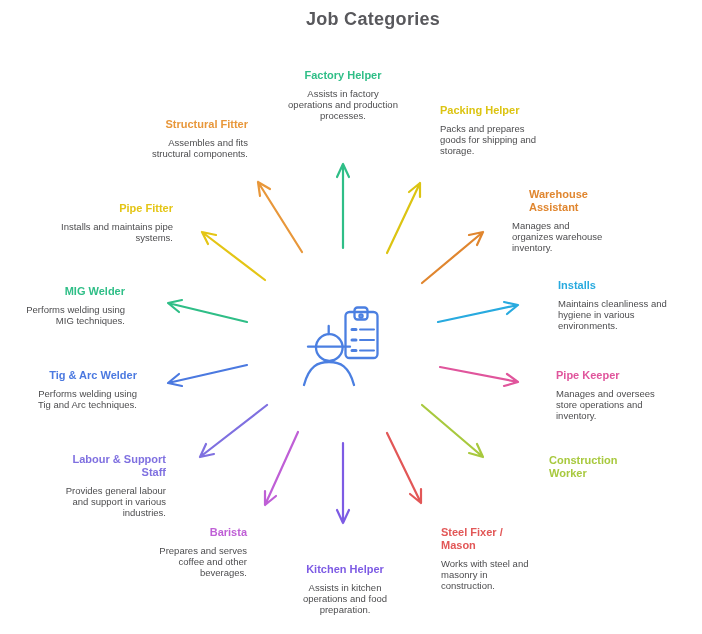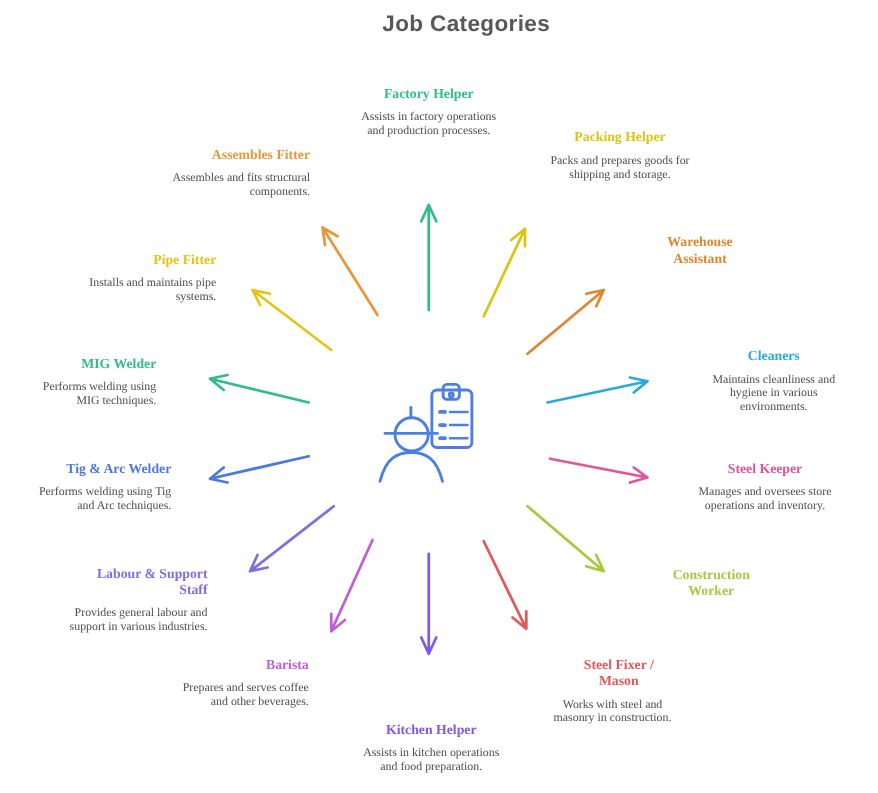"Factory Helper" .cat { font-family: Liberation Serif, serif -> none }
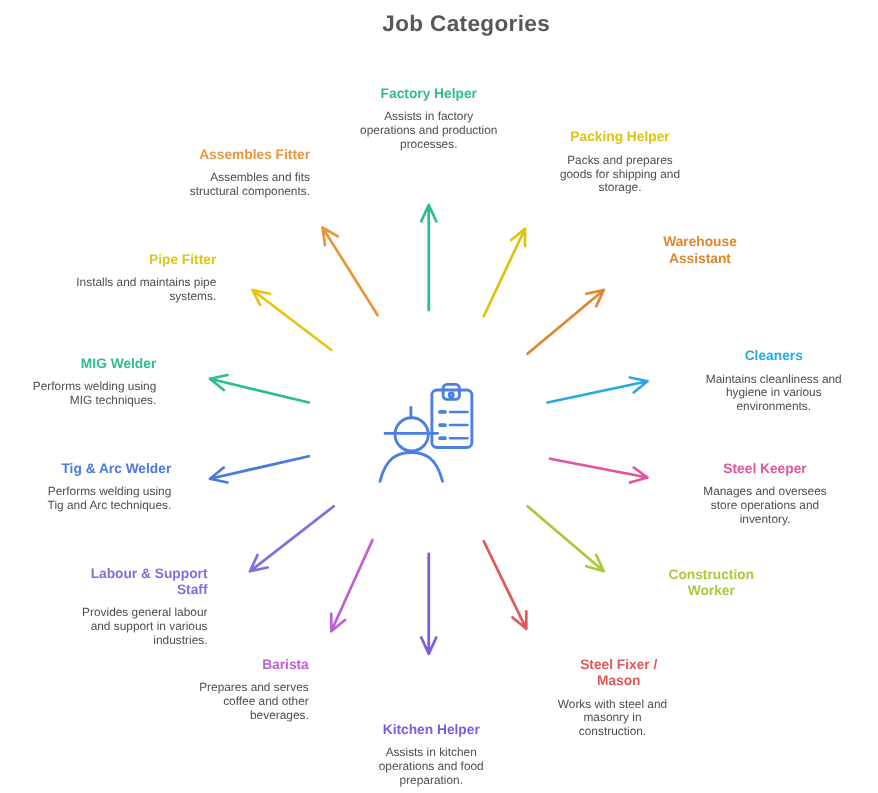"Packing Helper" .cat.align-left { text-align: center -> left }
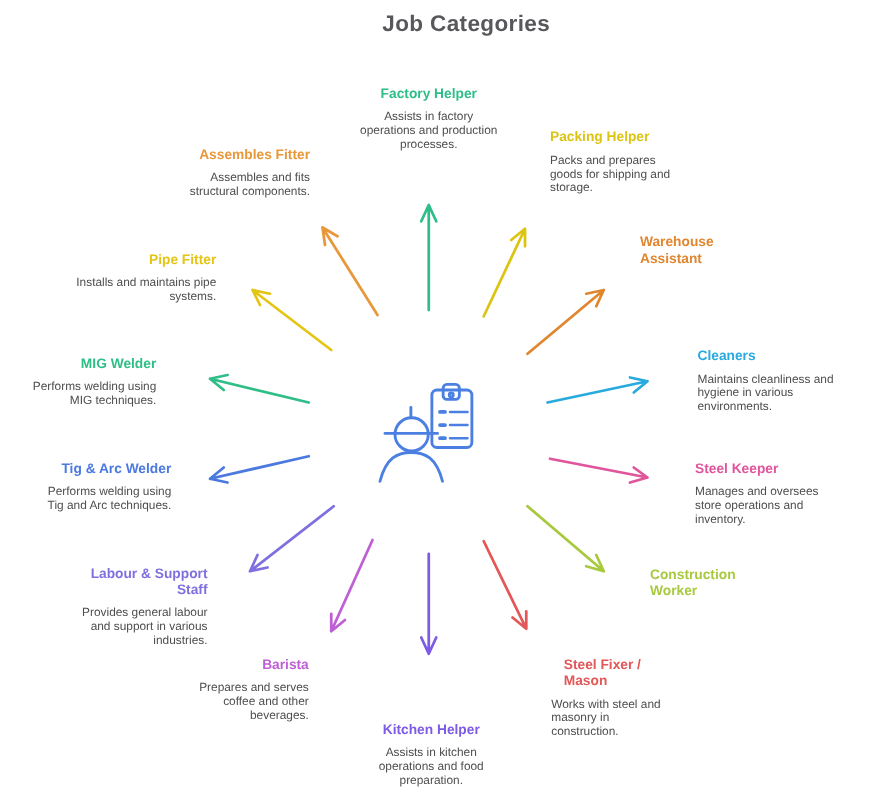"Assembles Fitter" div.cat-title { text: Assembles -> Structural }
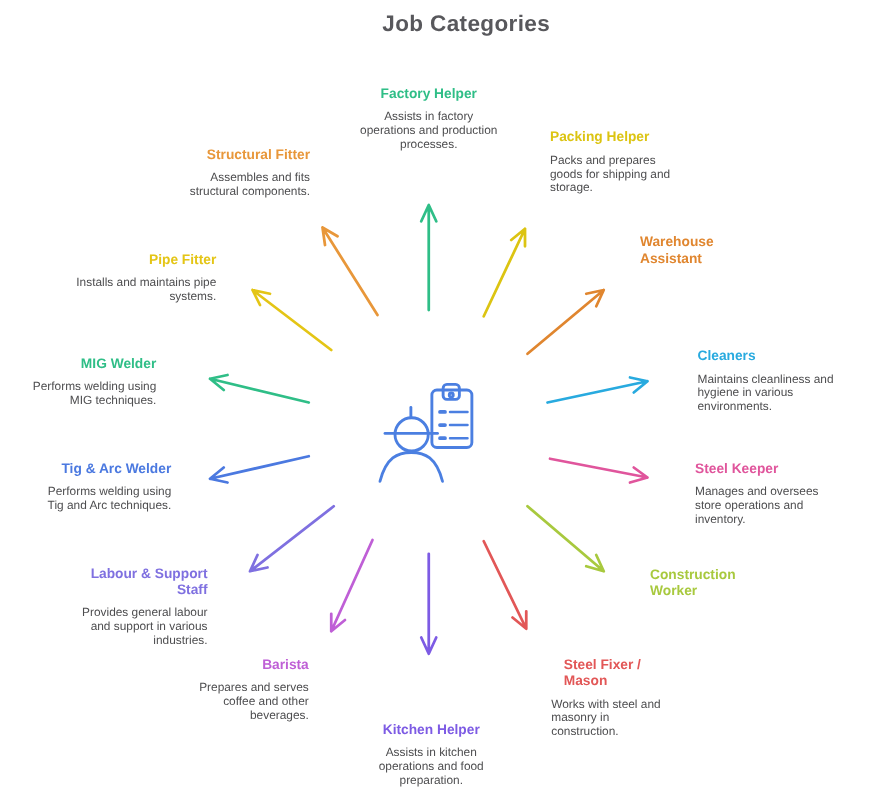"Warehouse Assistant" div.cat-title { margin-left: none -> 17px }
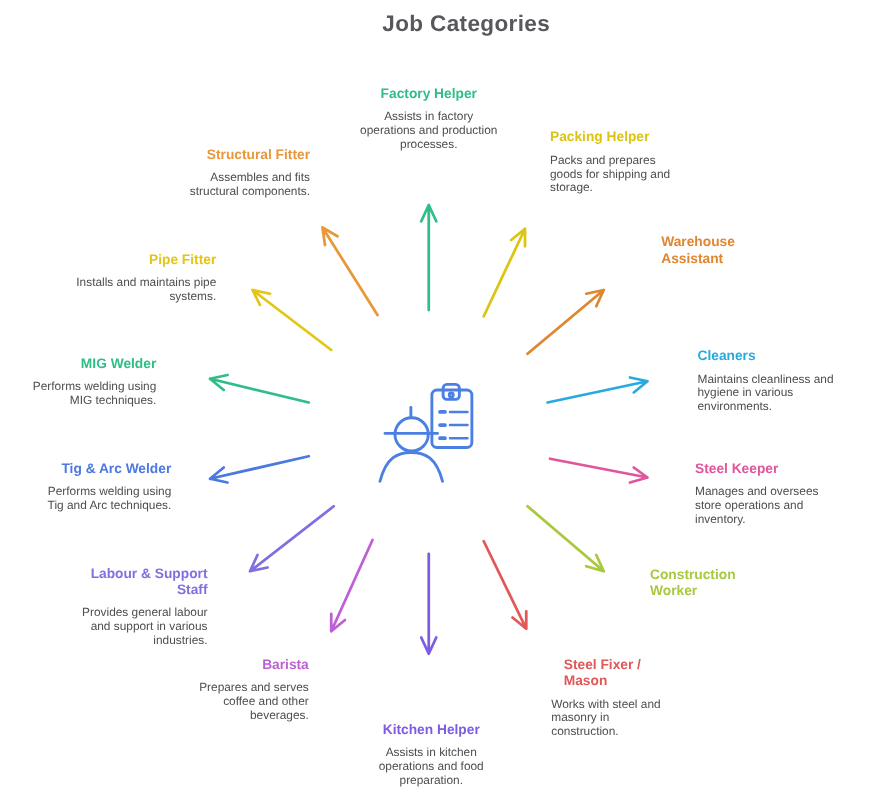"Manages and organizes warehouse" div.cat-desc { html: none -> <div>Manages and organizes warehouse inventory.</div> }
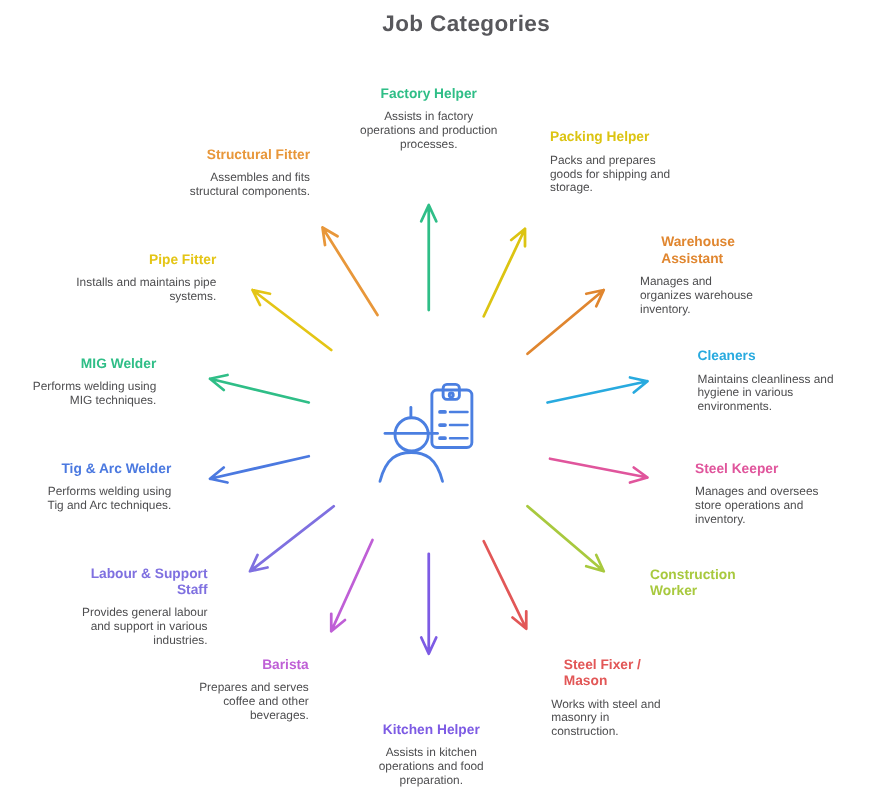"Cleaners" div.cat-title { text: Cleaners -> Installs }
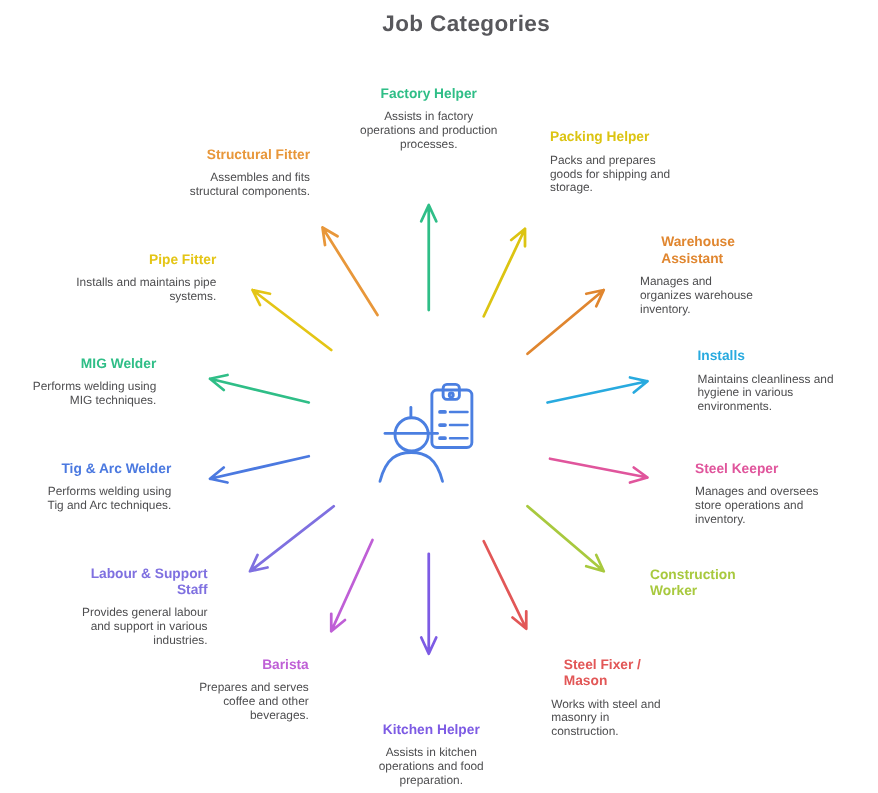"Steel Keeper" div.cat-title { text: Steel -> Pipe }
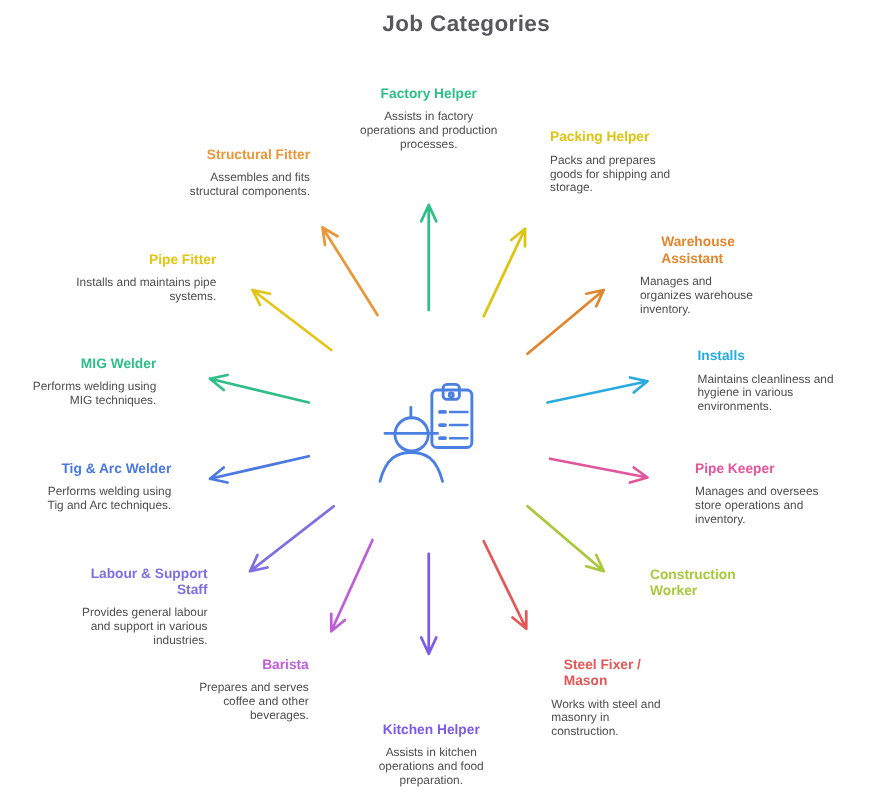"Construction Worker" div.cat { left: 520px -> 549px }
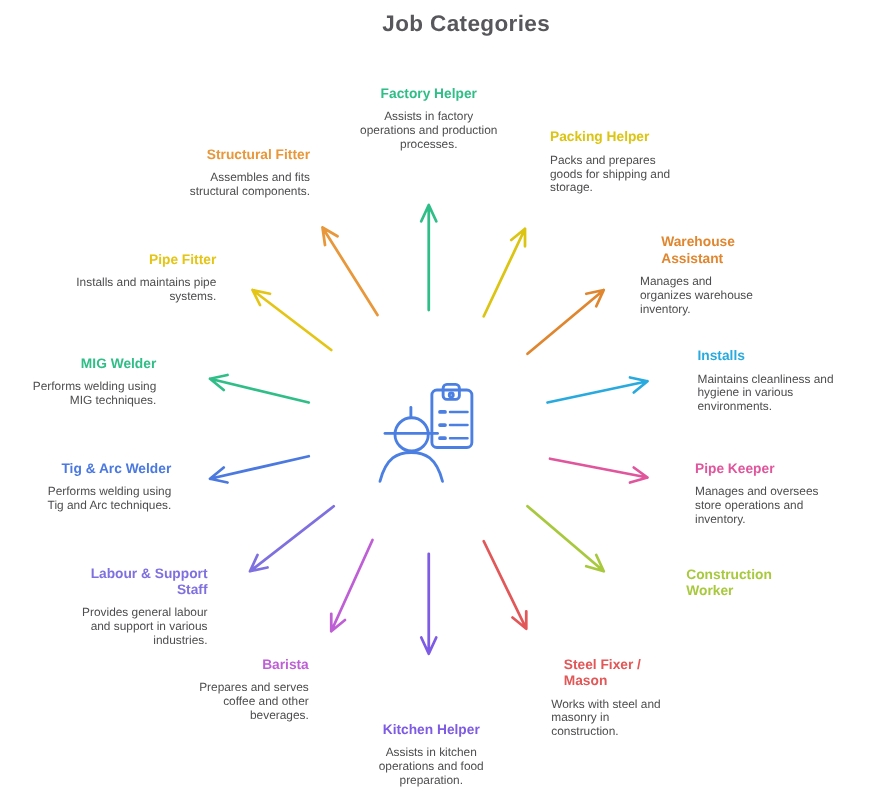"Steel Fixer / Mason" div.cat-title { margin-left: 10px -> none }
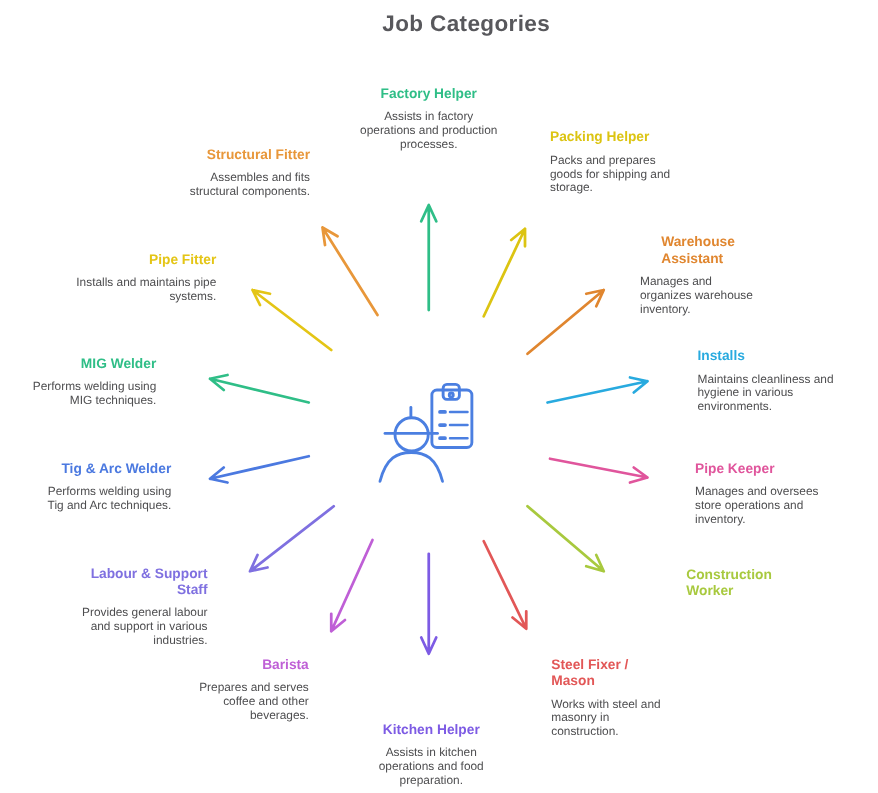"Kitchen Helper" div.cat { top: 578px -> 563px }
